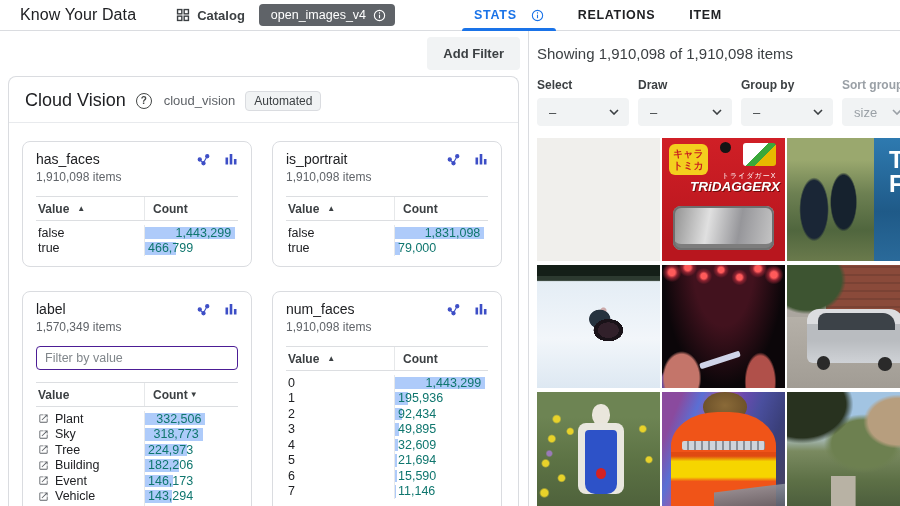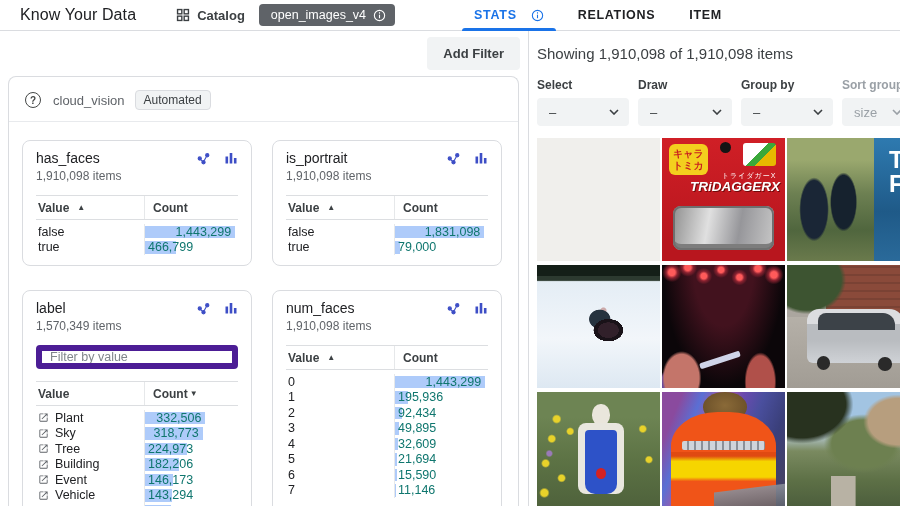"Cloud Vision" span.pv-title { html: none -> <span>Cloud Vision</span> }
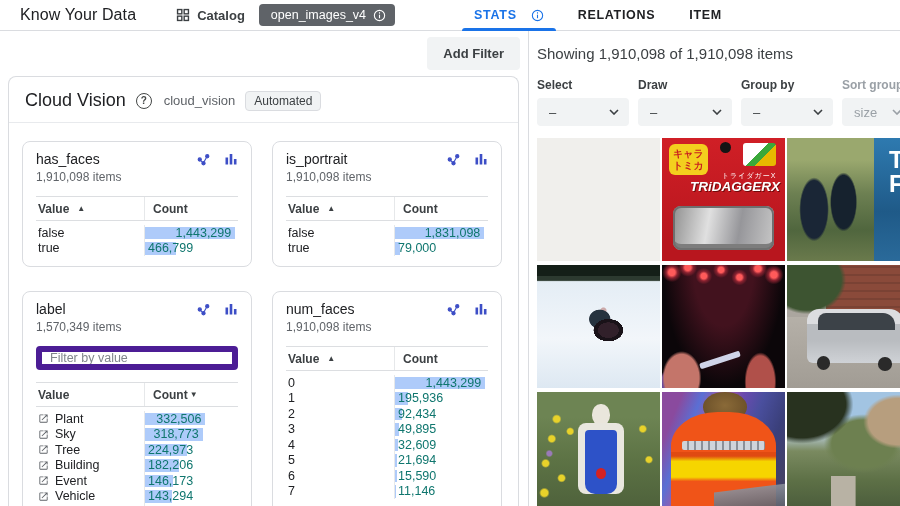"Filter by value" .filter-input { border: 6px solid #4c1d95 -> 1px solid #4c1d95 }
